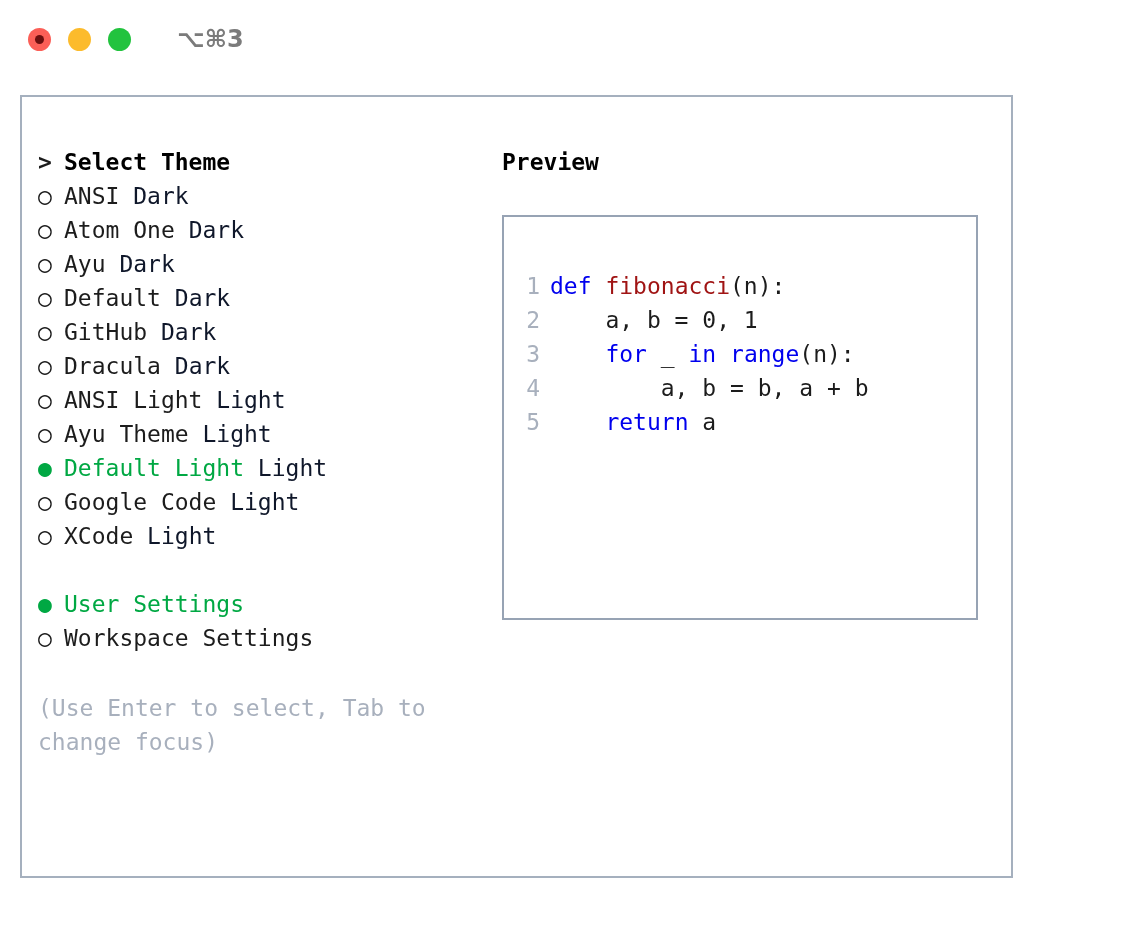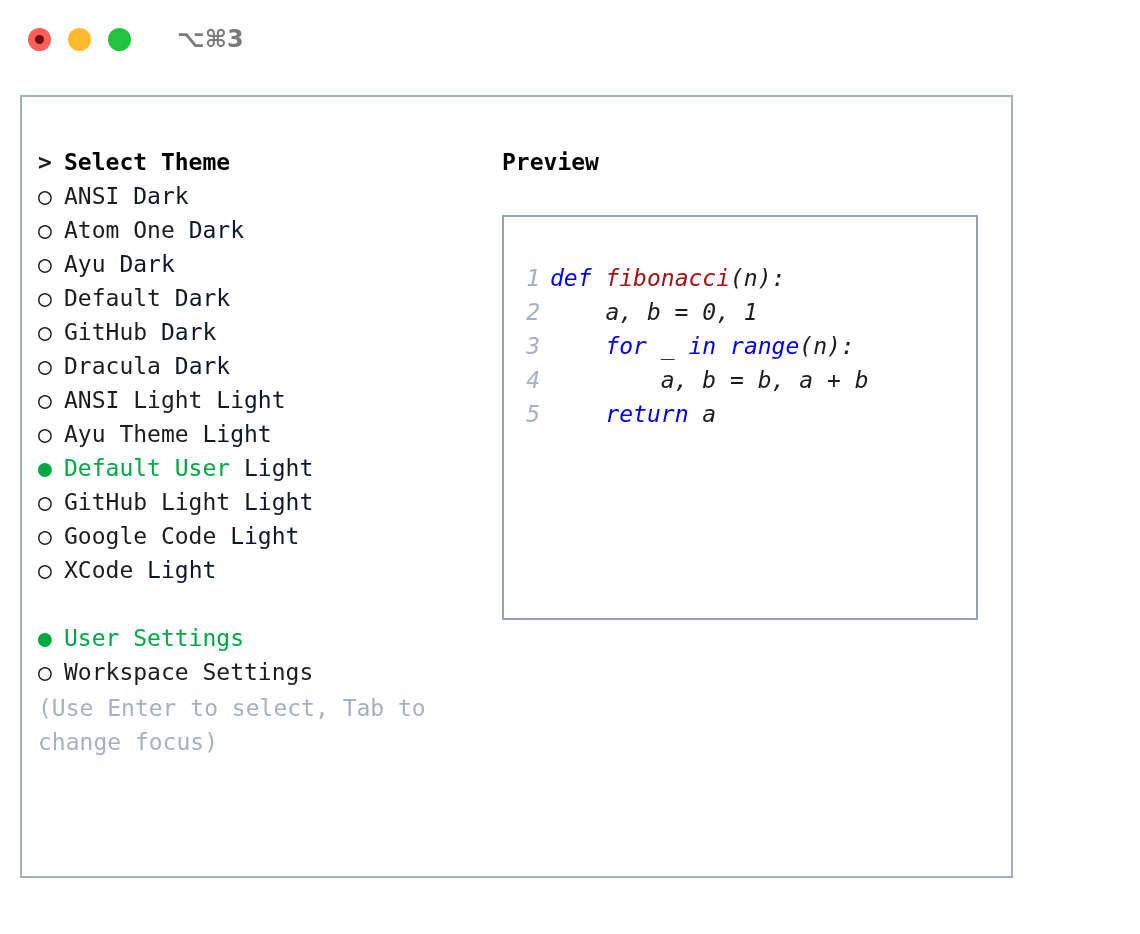"1 def fibonacci(n):" #code-area { font-style: italic -> none; top: 44px -> 52px }
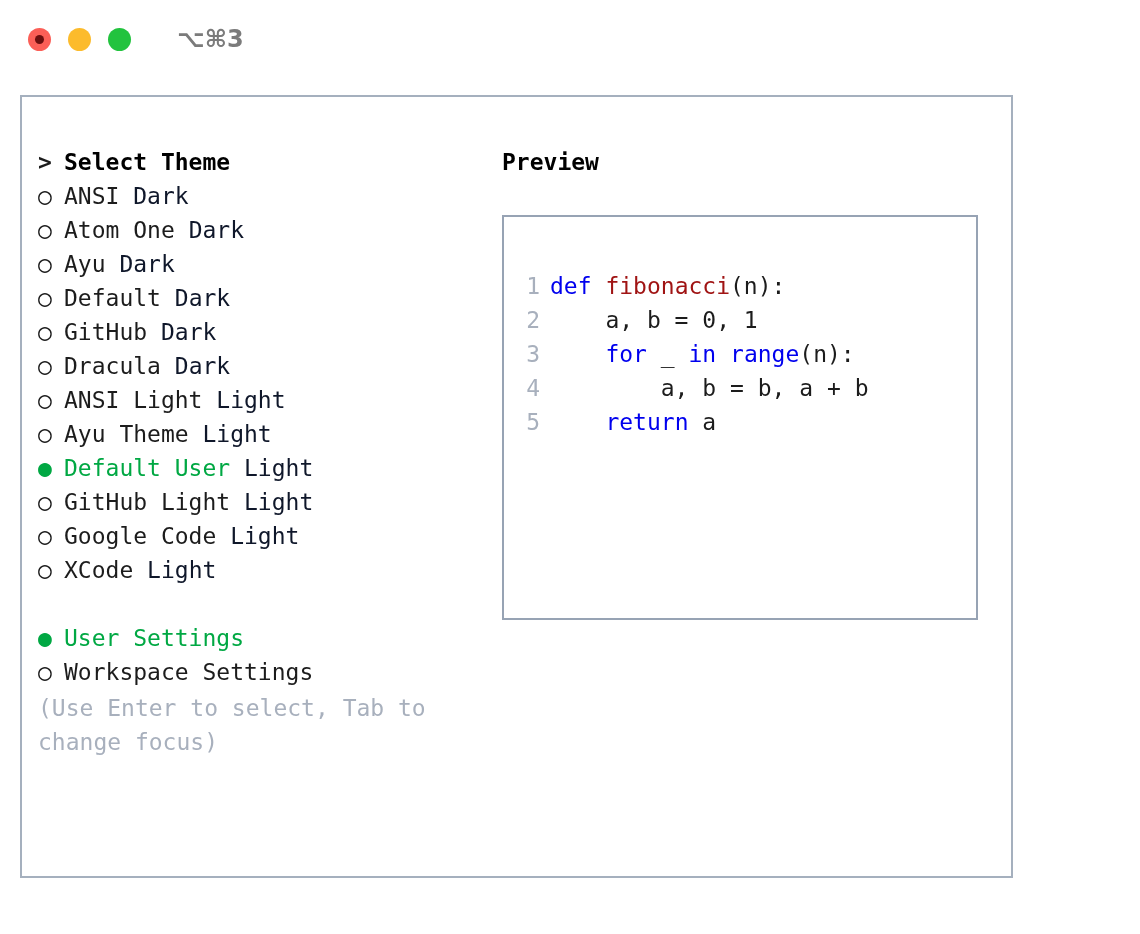"Default User" span.label-sel { text: User -> Light }
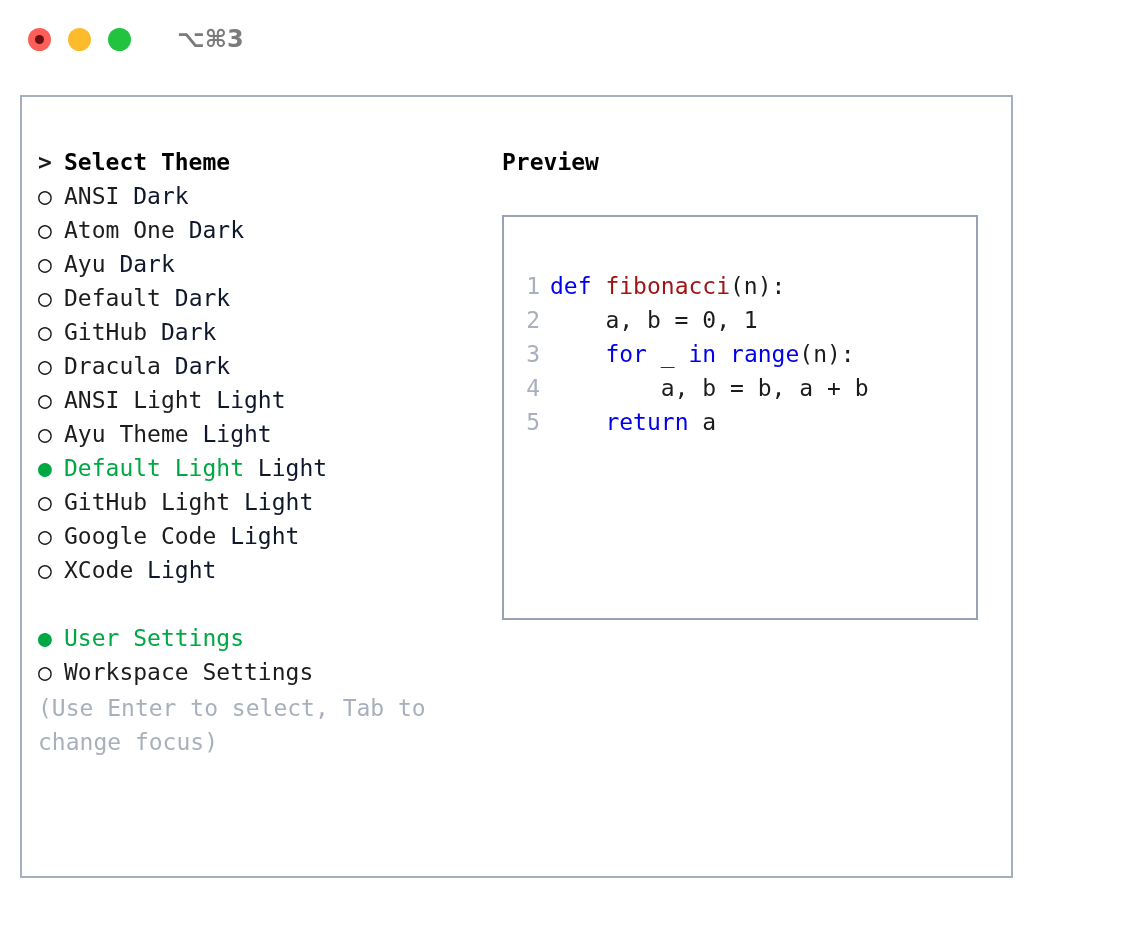"○ GitHub Light Light" div.row { html: <div><span>○</span><span>GitHub Light</span><span> Light</span></div> -> none }
